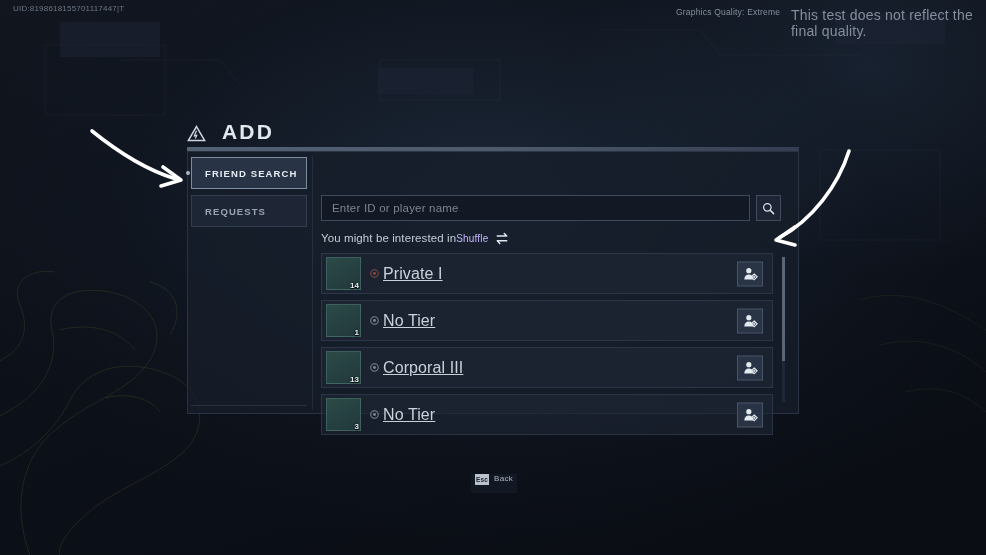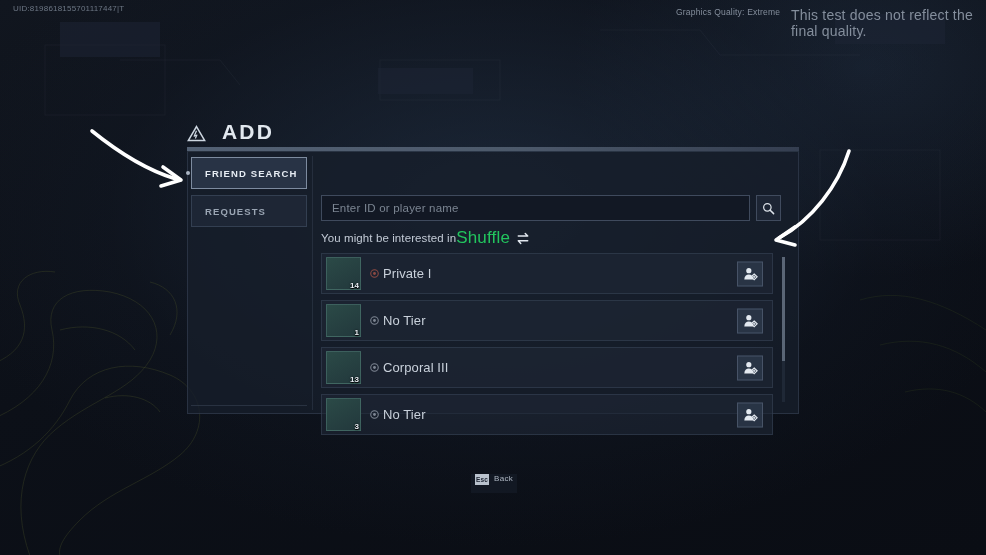"Shuffle" .shuffle-label { color: #22c55e -> #c4b5fd; font-size: 17px -> 10px }
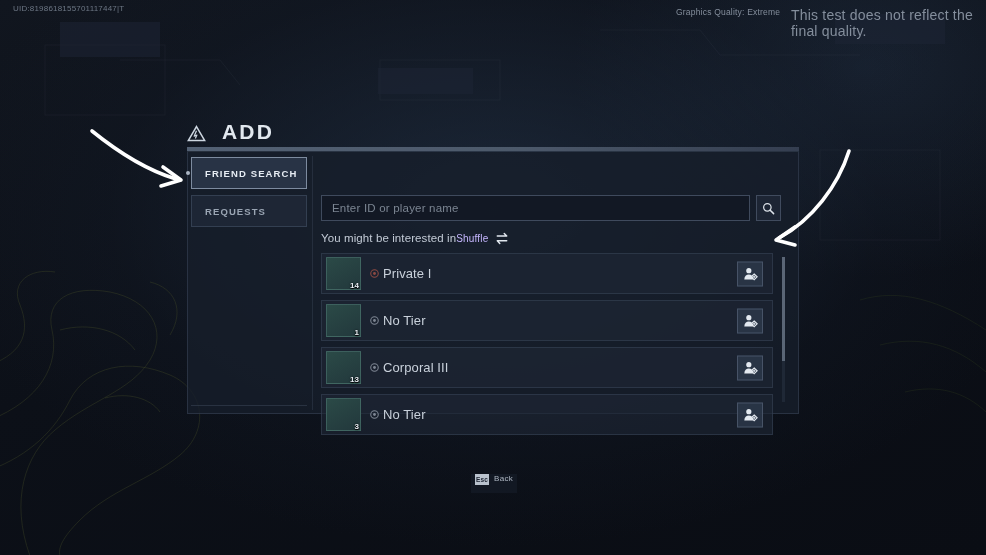"Private I" .rank-name { font-size: 13px -> 16px; text-decoration: none -> underline }
